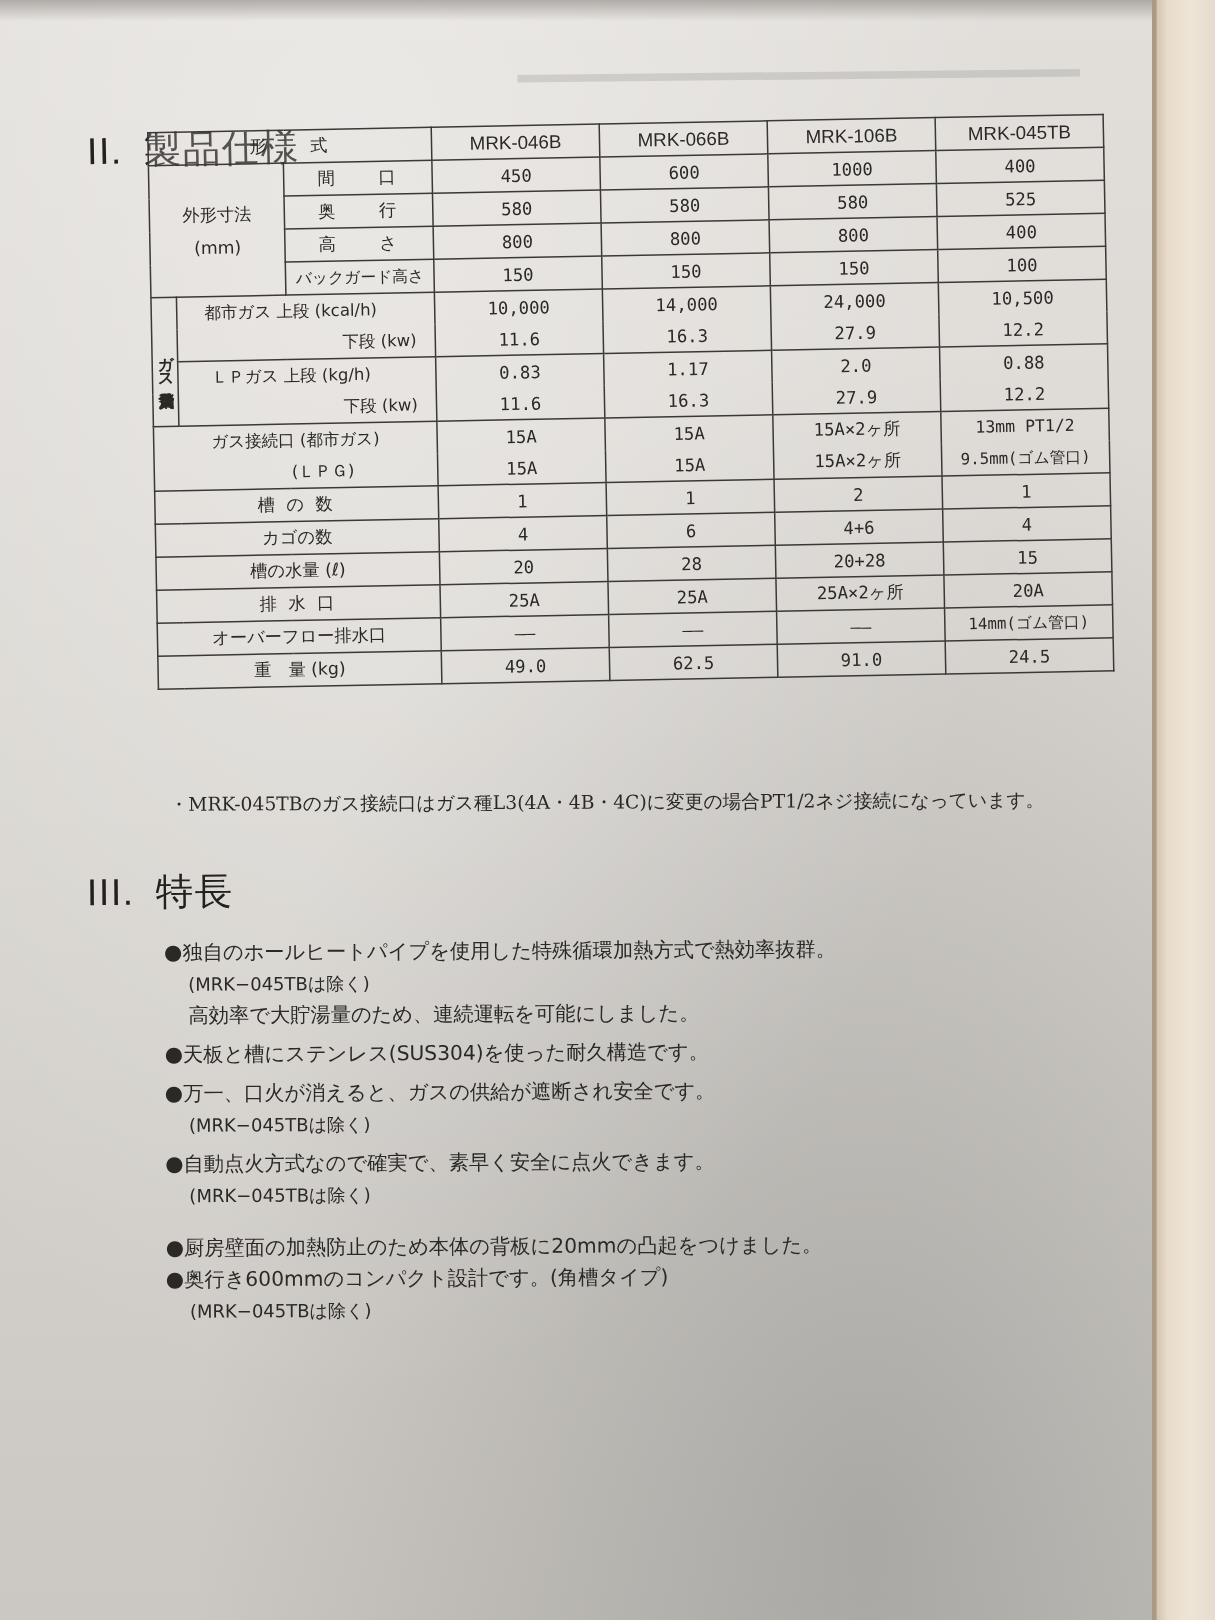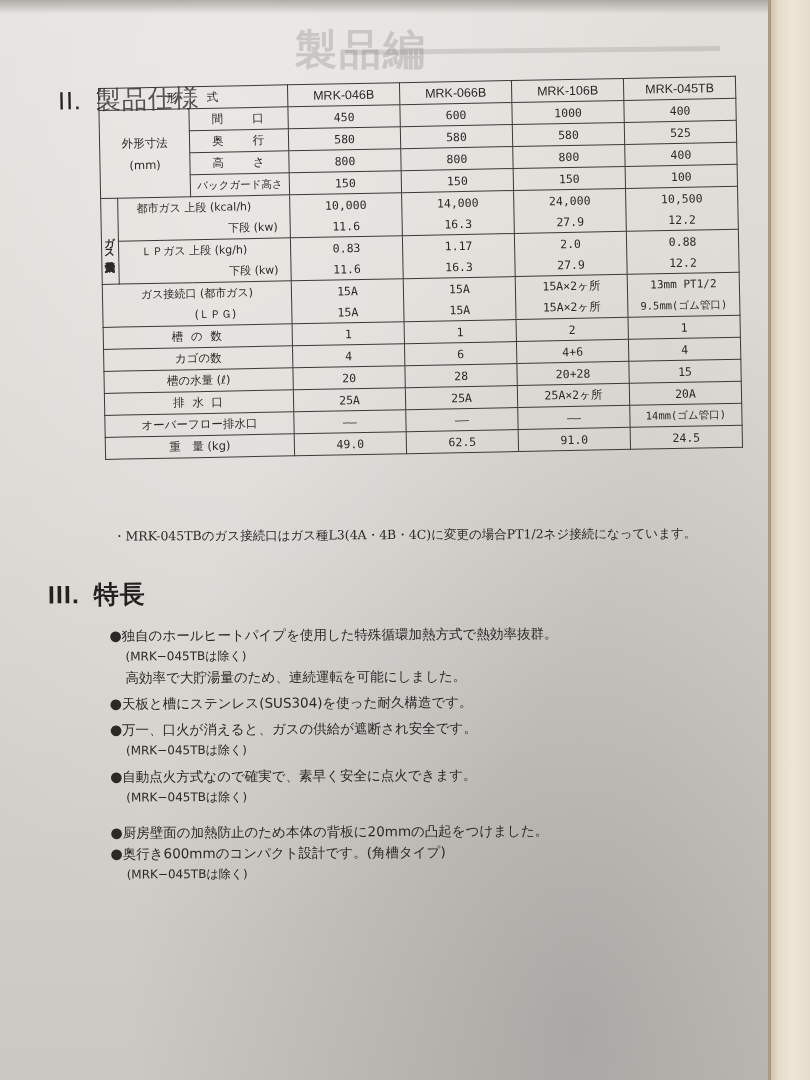"製品編" div.ghost { html: <div>製品編</div> -> none }
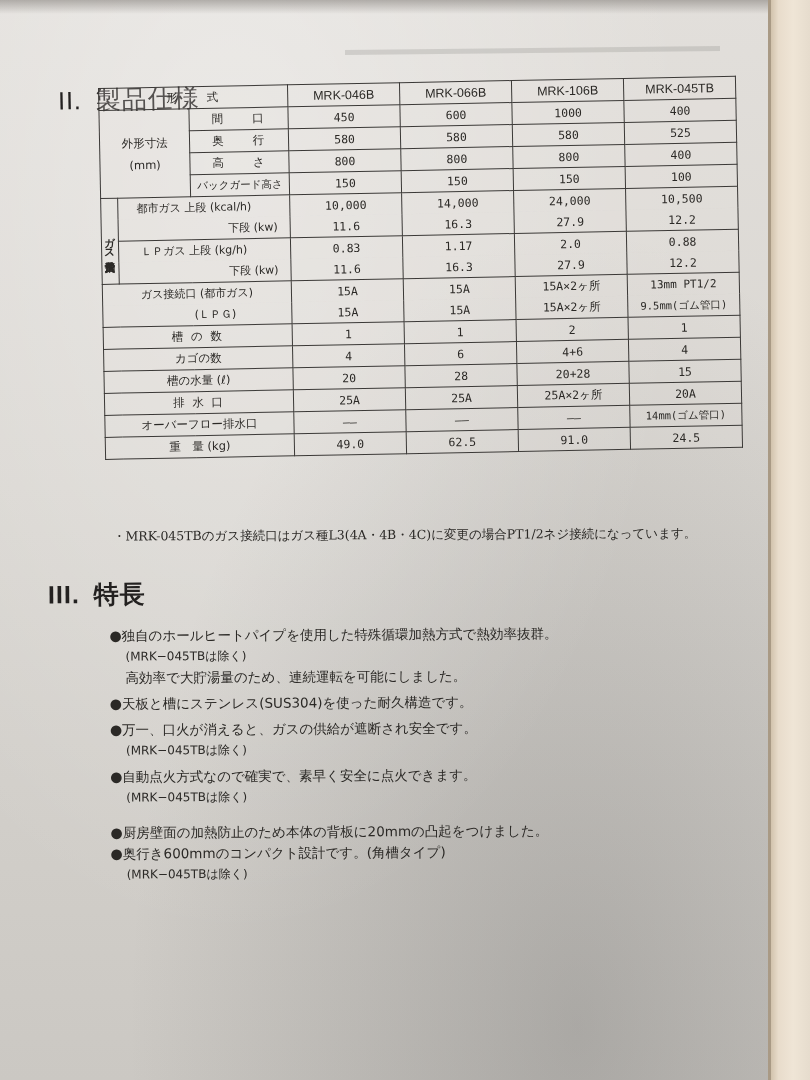"III. 特長" .sec3 { font-weight: bold -> none; left: 48px -> 58px }
